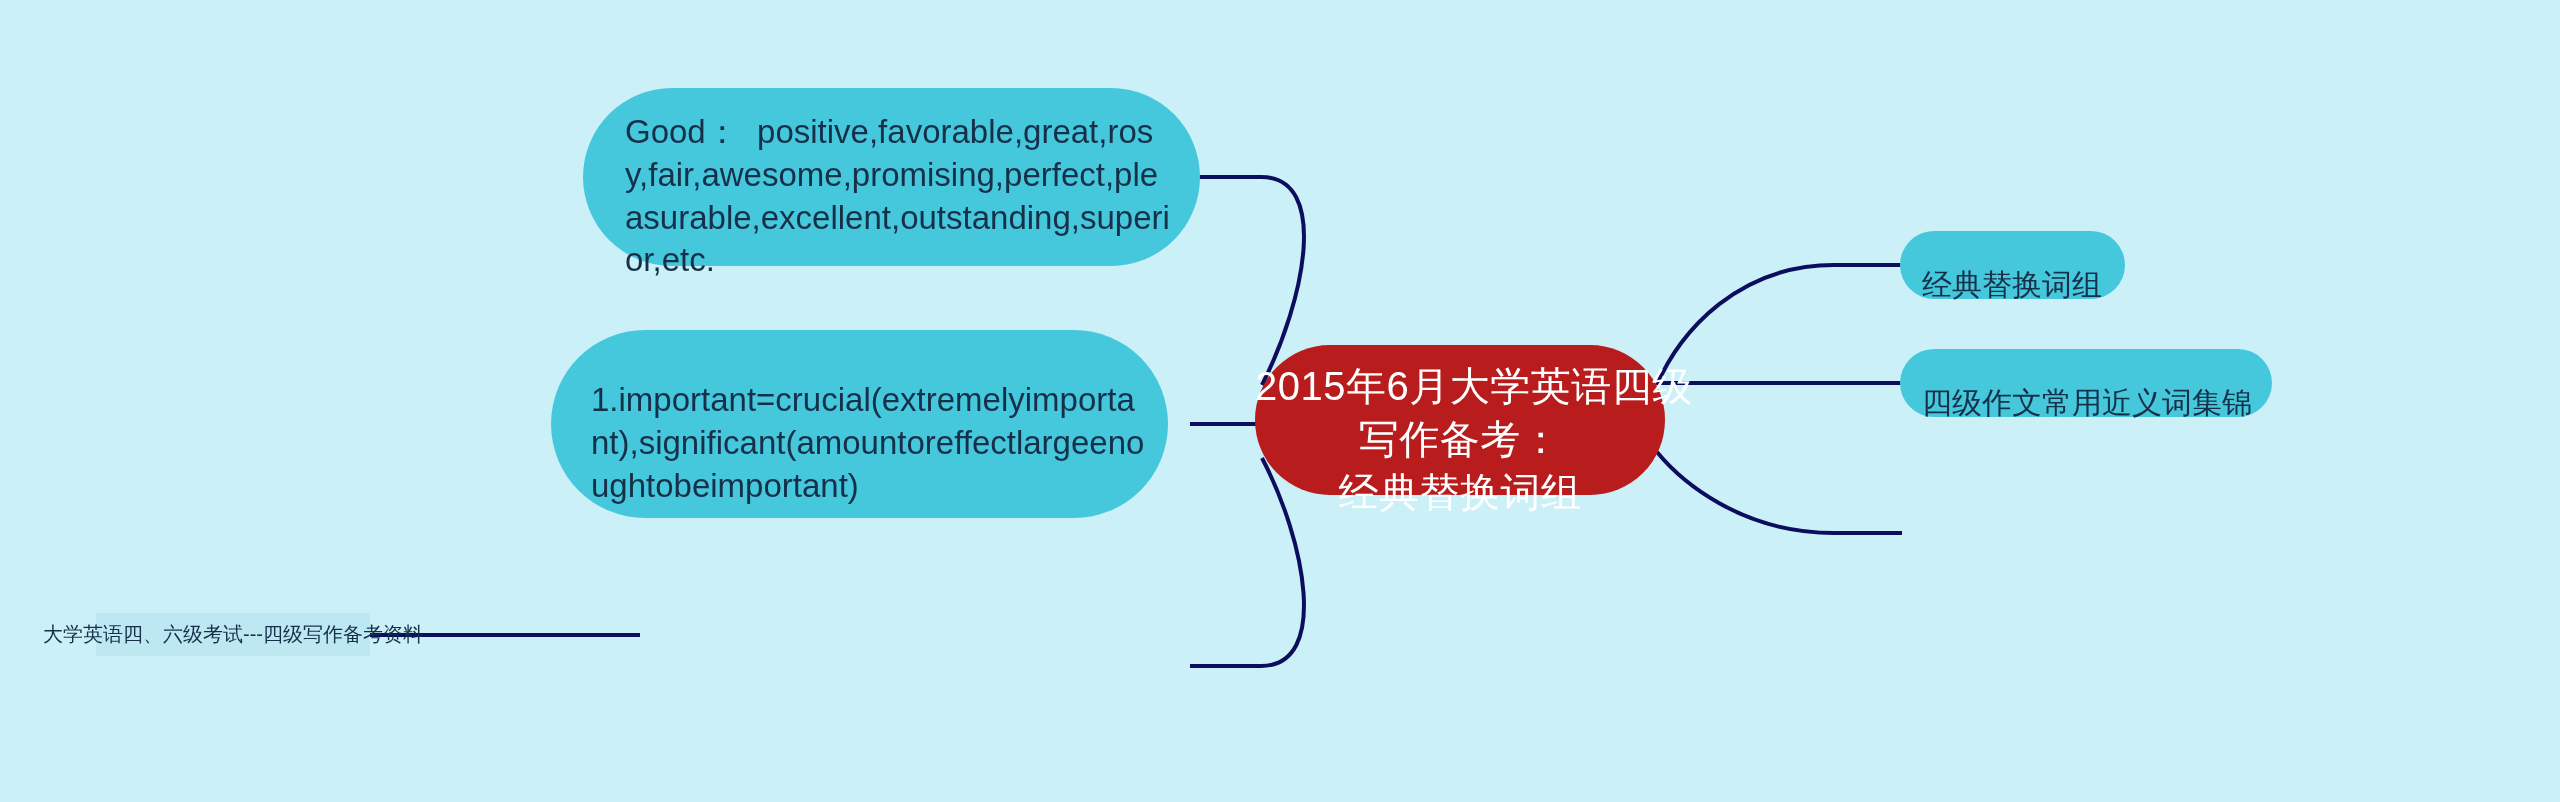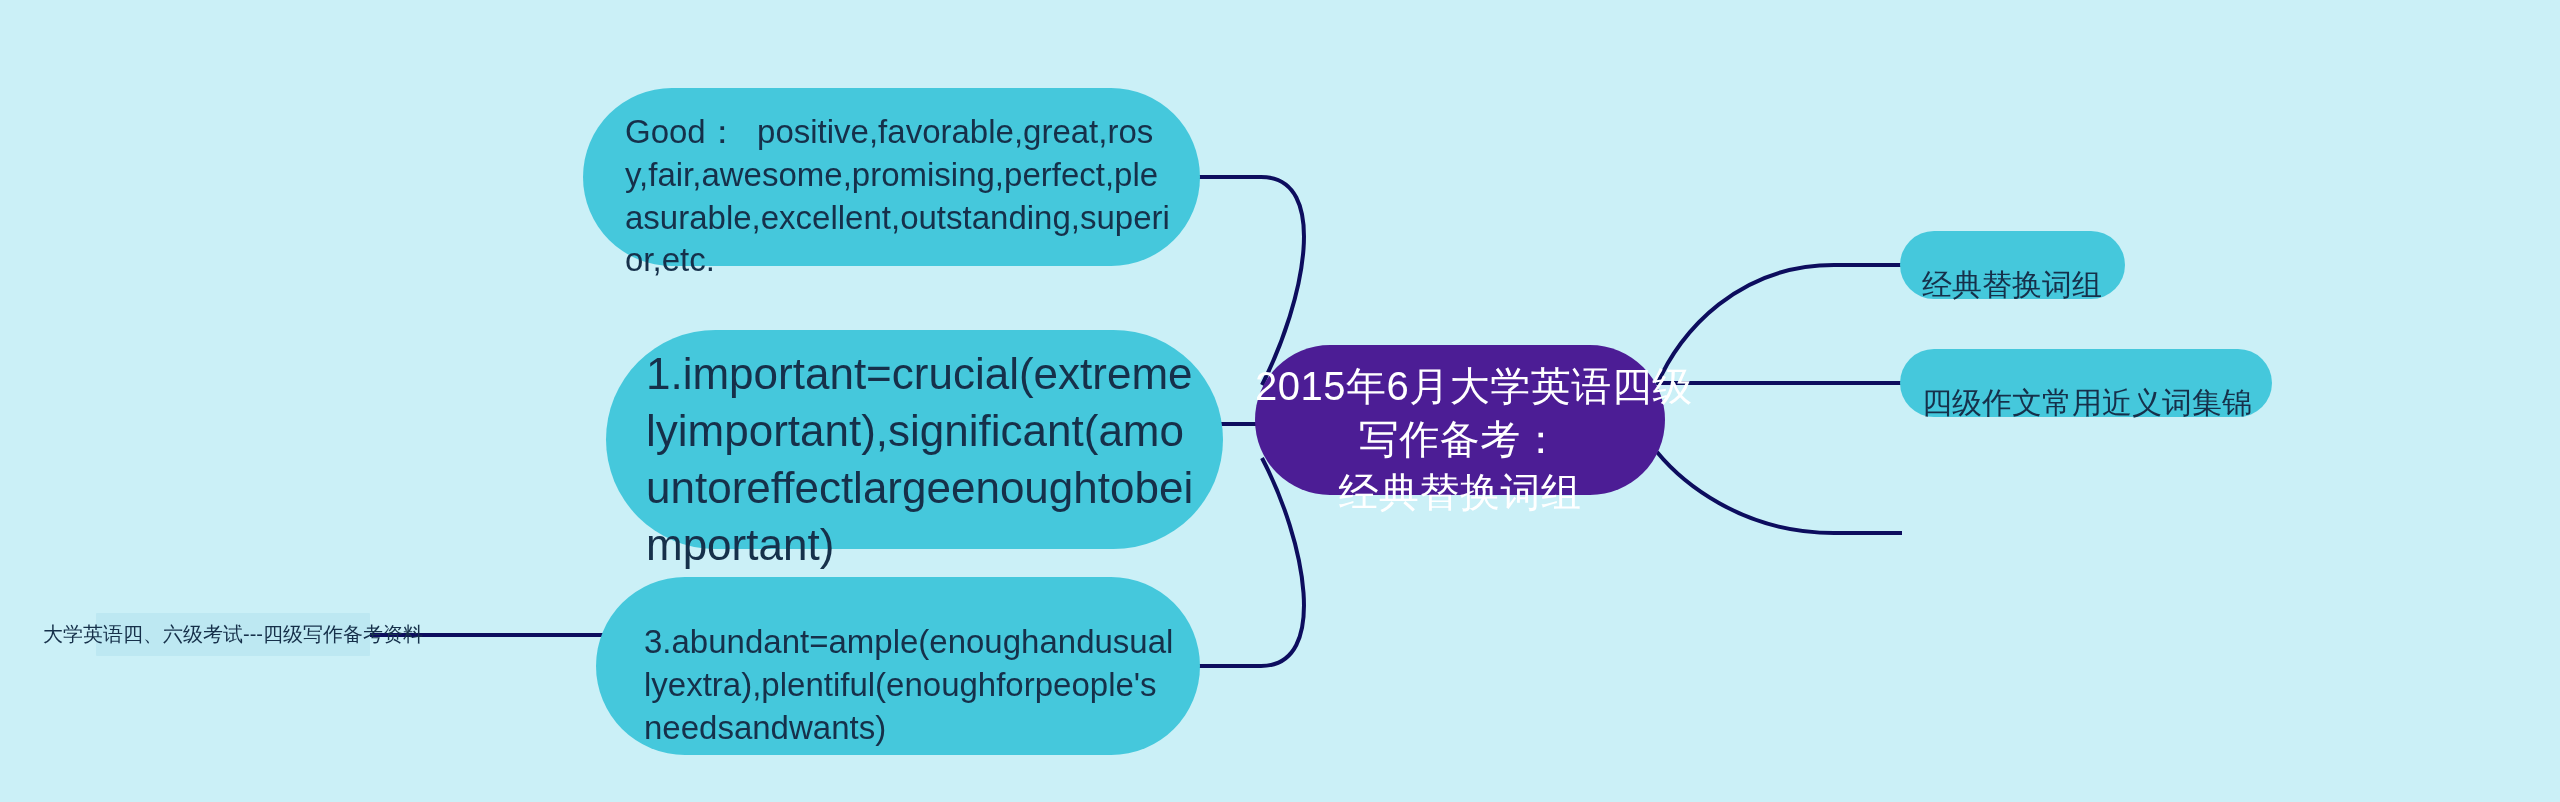"1.important=crucial(extremelyimportant)," #node-important { font-size: 44px -> 33px; height: 219px -> 188px; left: 606px -> 551px }
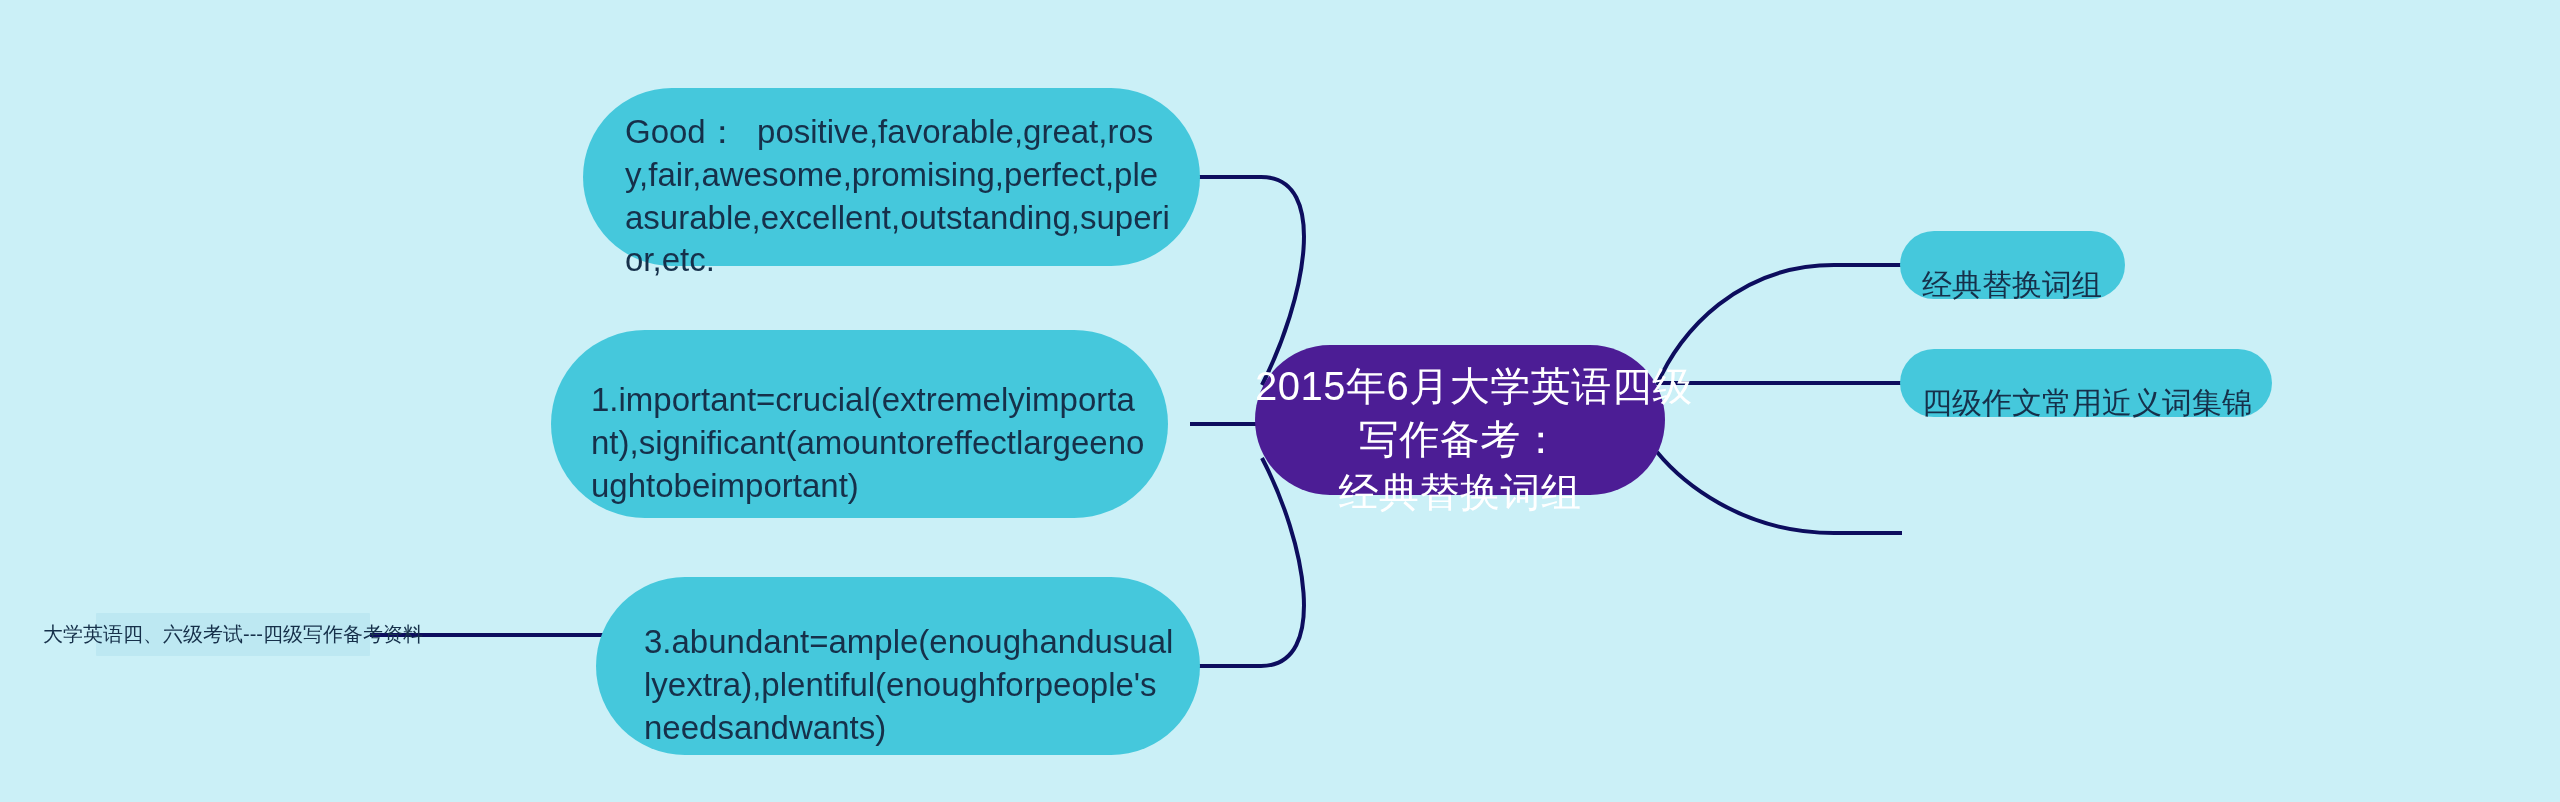"2015年6月大学英语四级" #root-node { background: #4c1d95 -> #b91c1c }
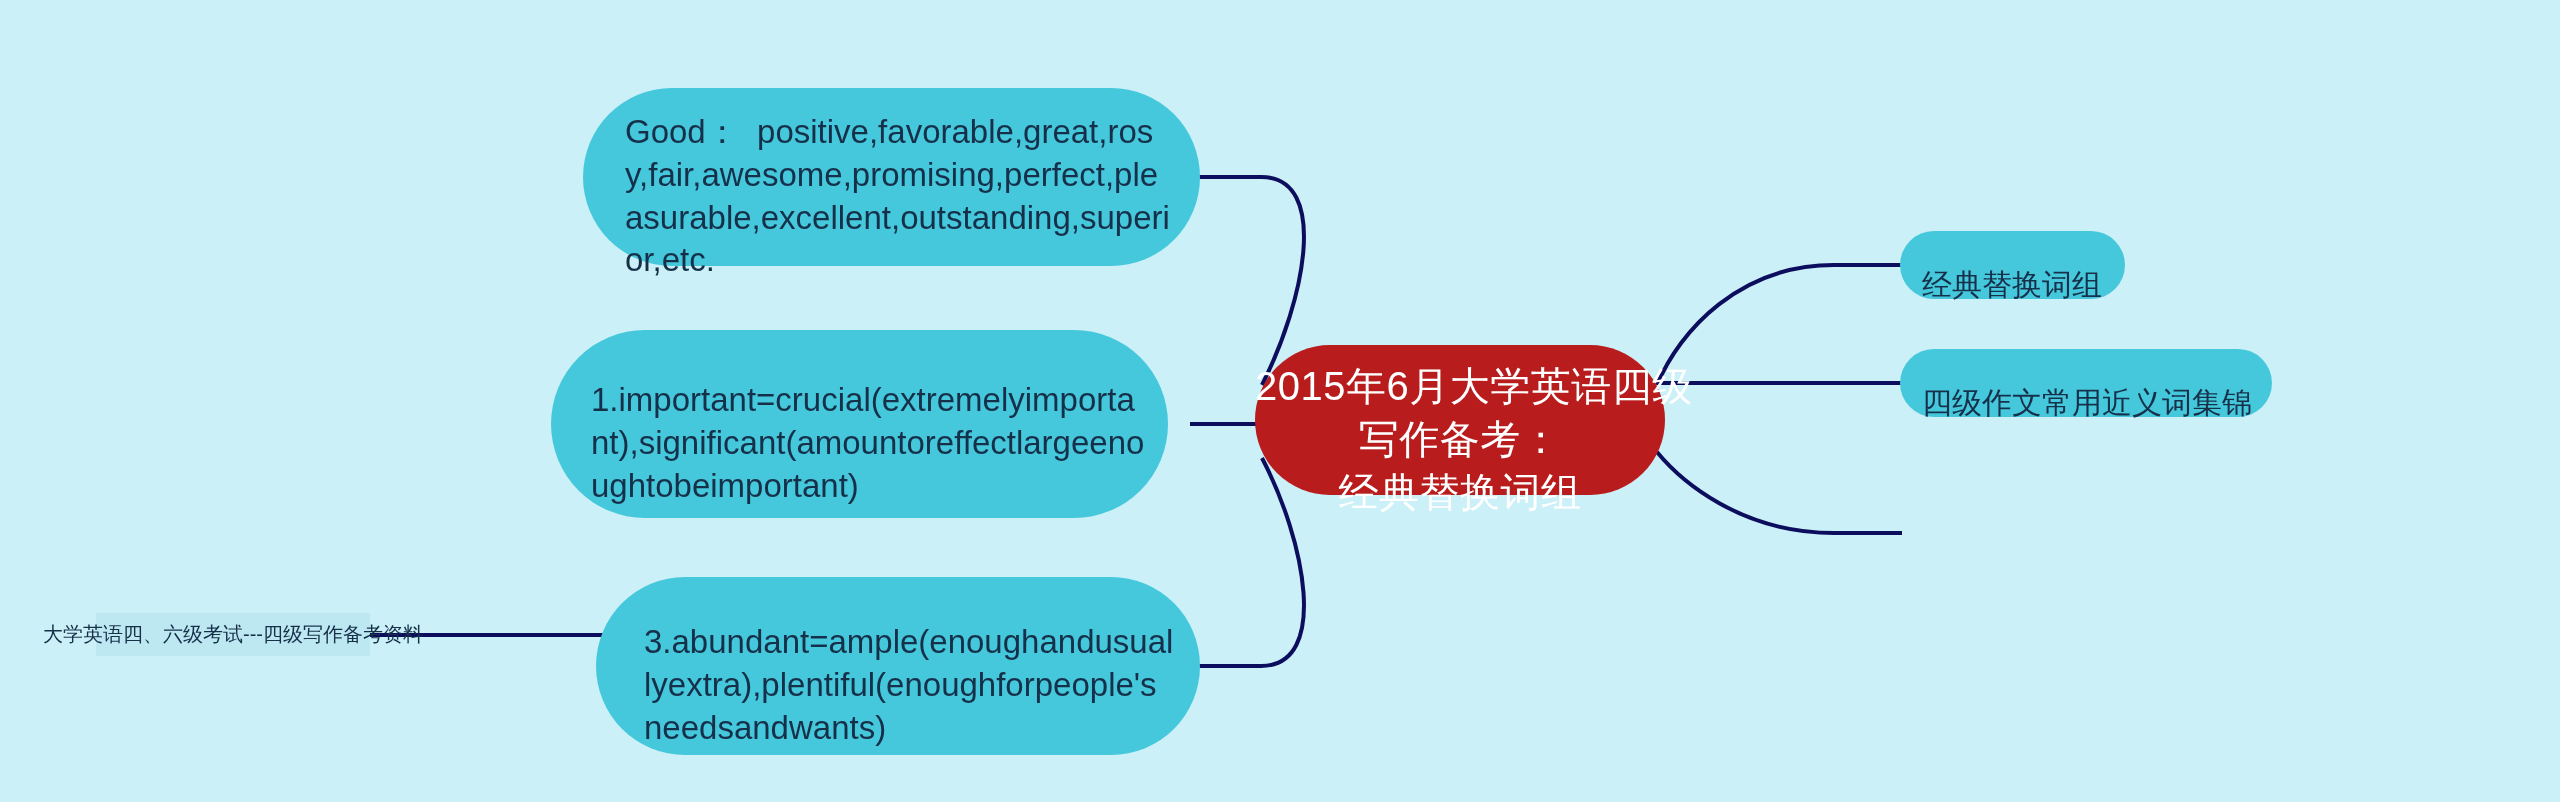"3.abundant=ample(enoughandusuallyextra)," div.node { html: <div> <span>3.abundant=ample(enoughandusuallyextra),plentiful(enoughforpeople'sneedsandwants)</span> </div> -> none }
